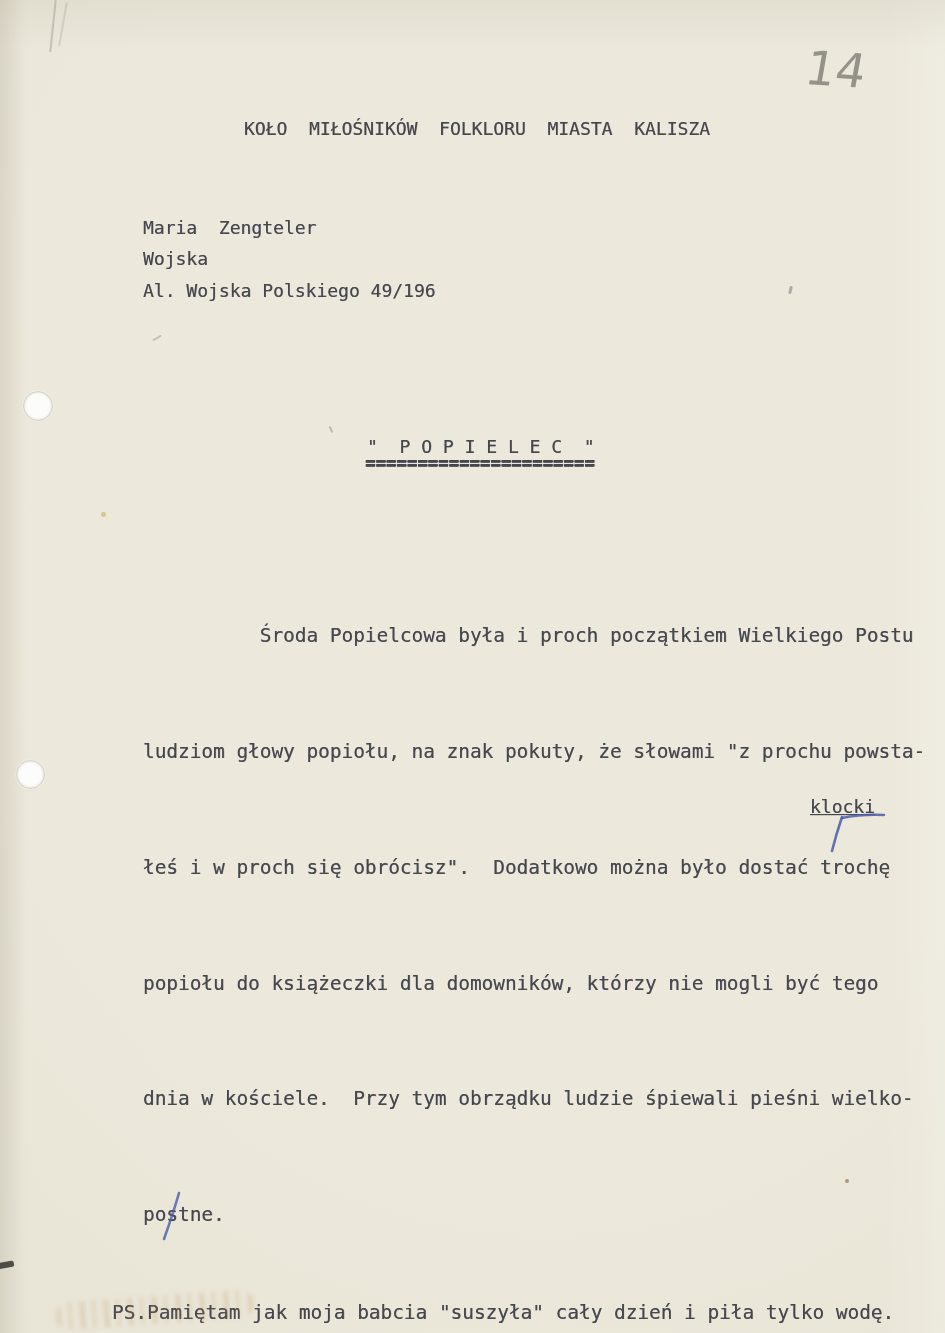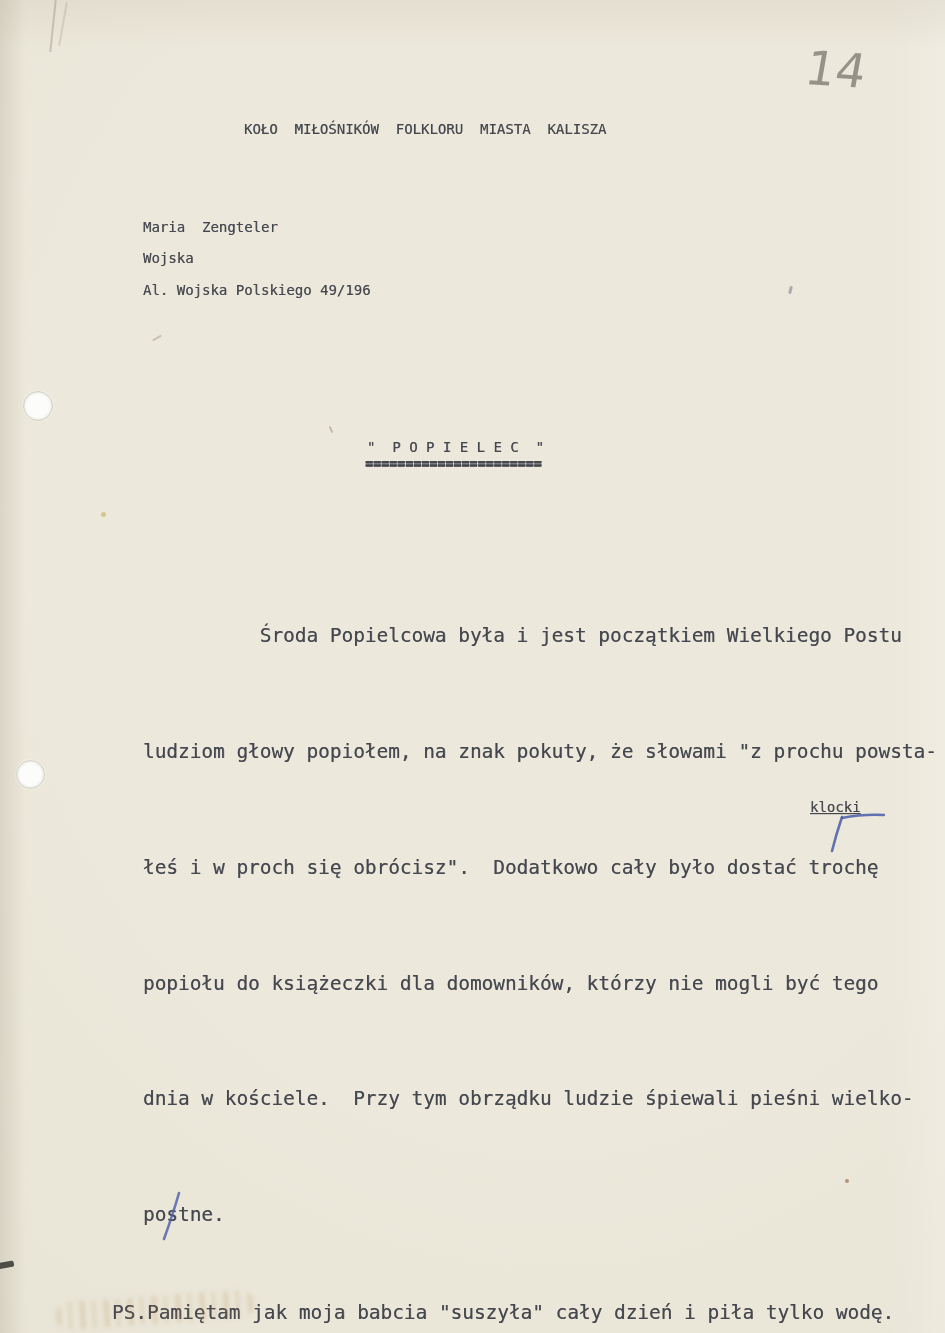"KOŁO MIŁOŚNIKÓW FOLKLORU MIASTA KALISZA" .tw { font-size: 14px -> 18px }
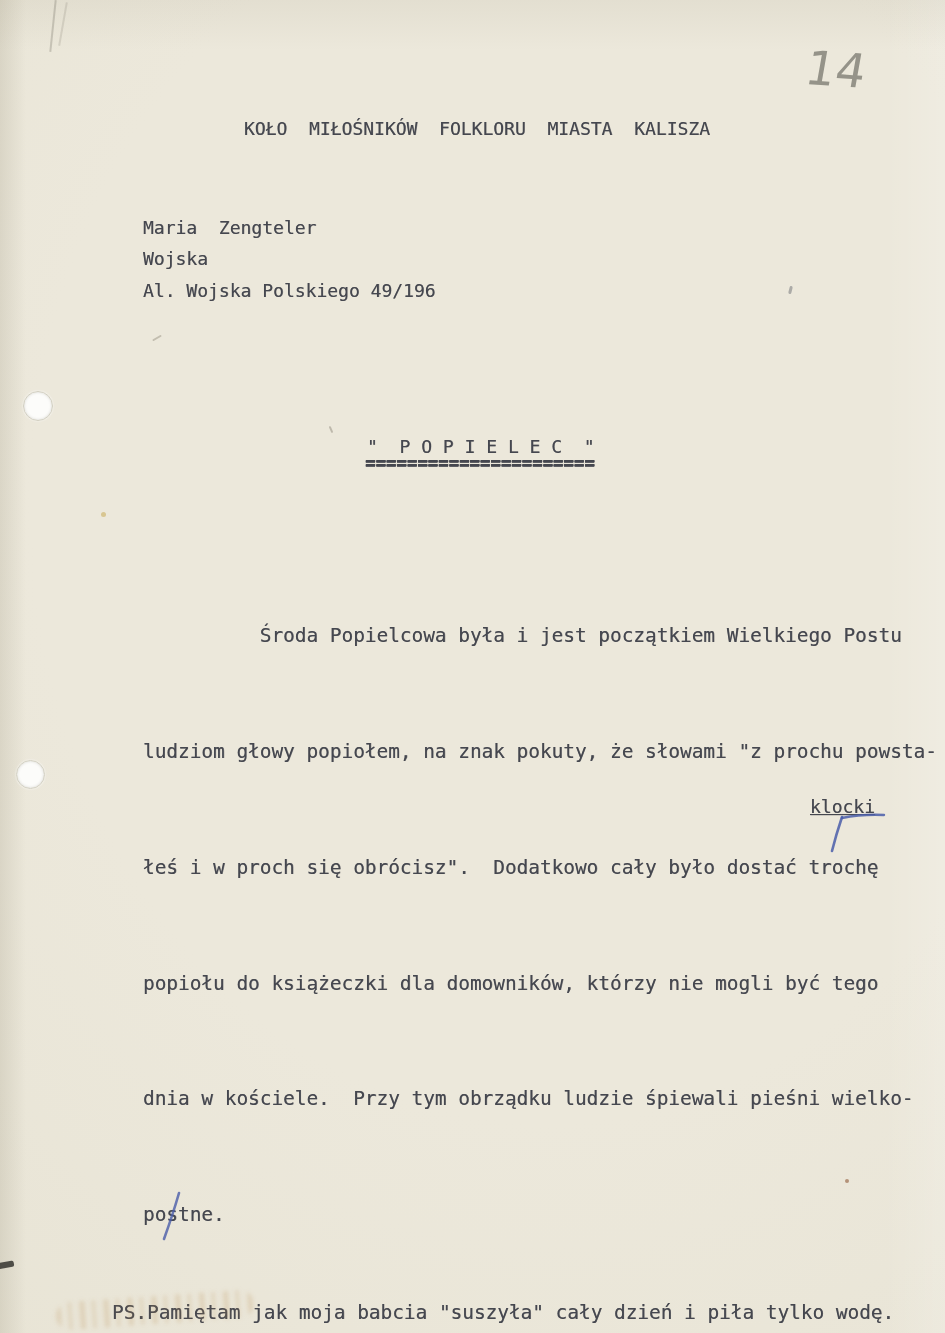"Środa Popielcowa była i jest" div { text: jest -> proch }
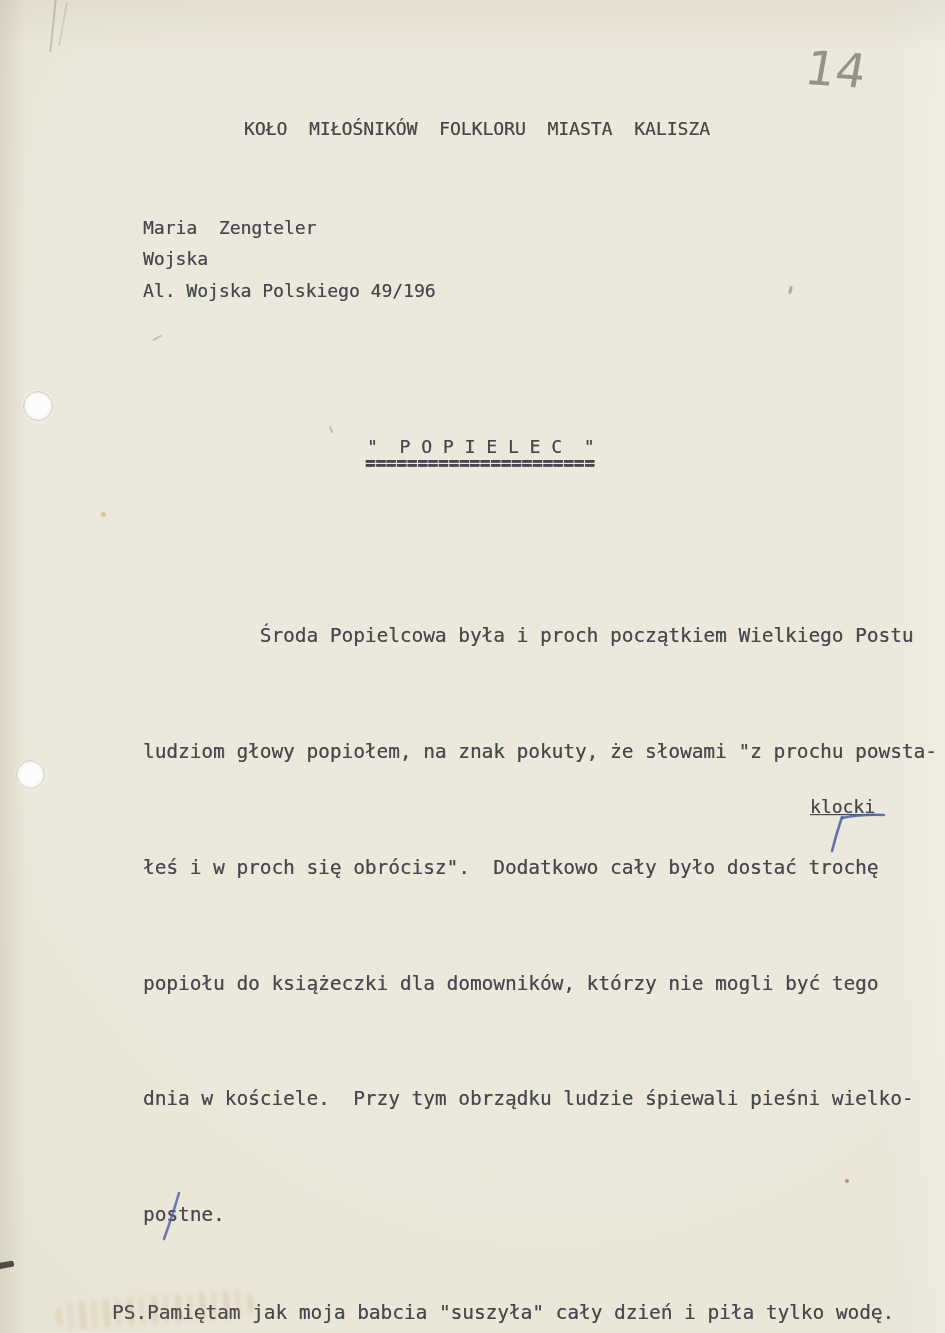"ludziom głowy popiołem, na znak" div { text: popiołem -> popiołu }
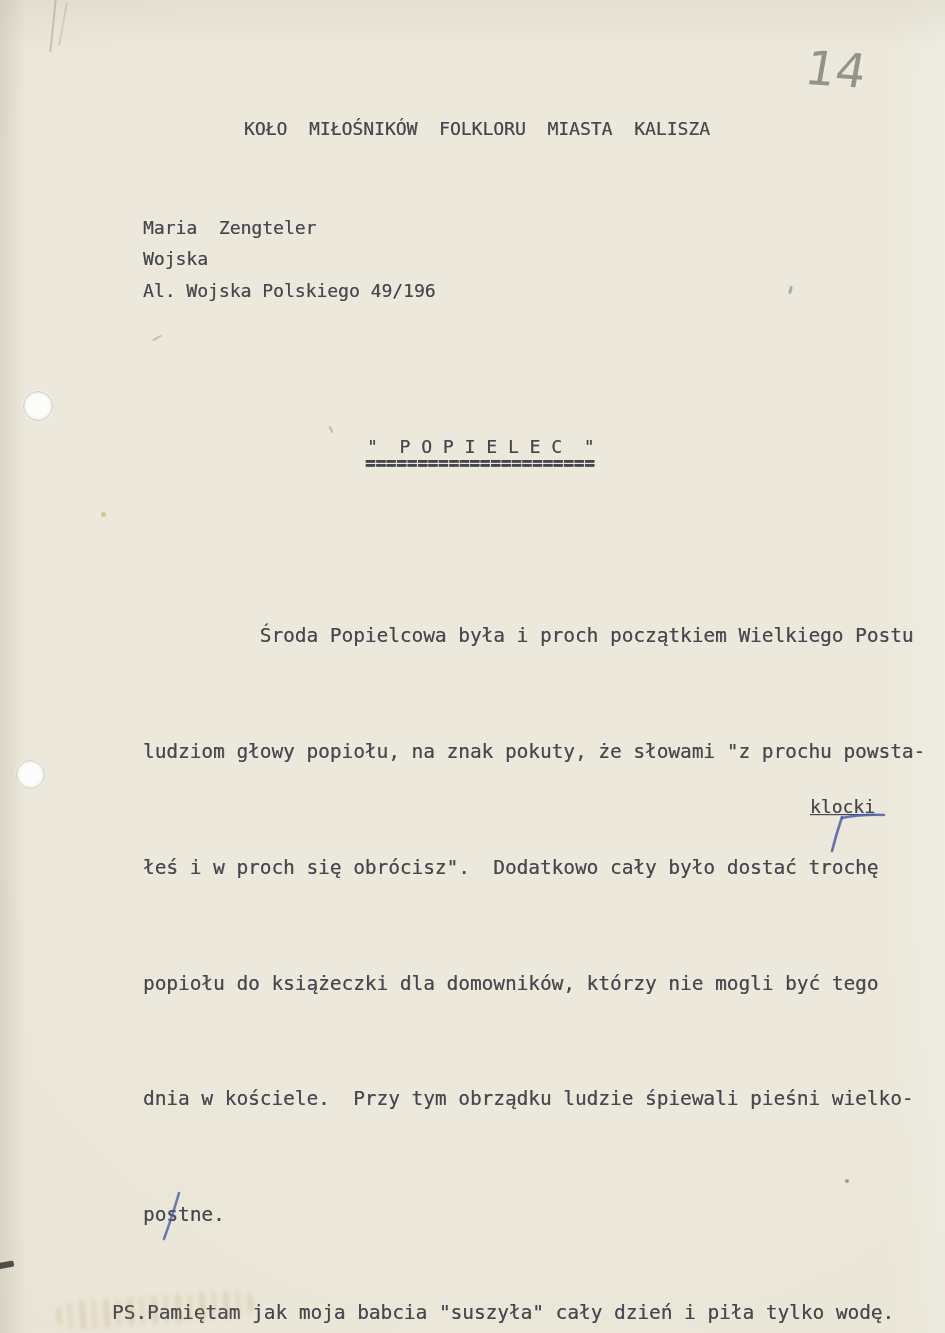"łeś i w proch się" div { text: cały -> można }
